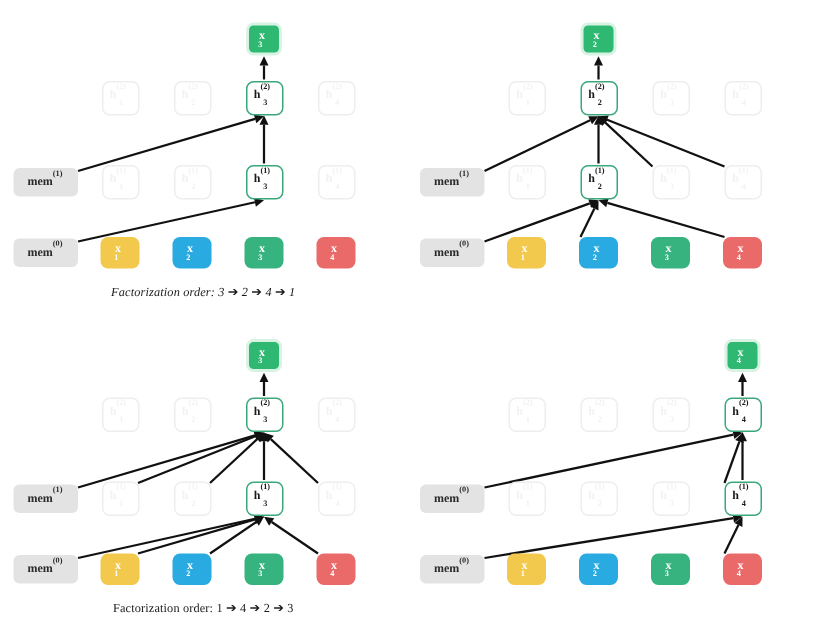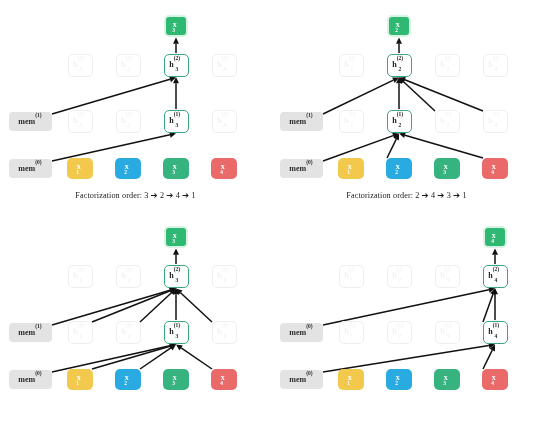"Factorization order: 3 ➔ 2" div.caption { font-style: none -> italic }
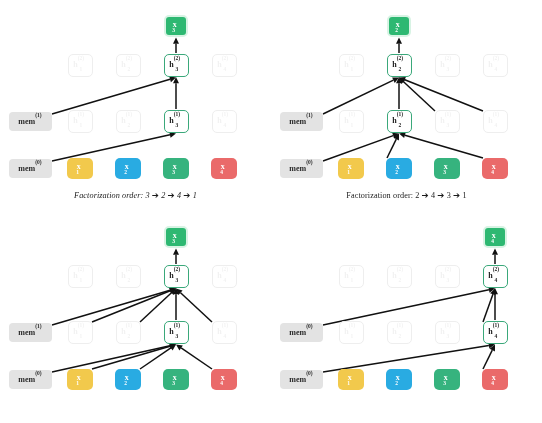"Factorization order: 2 ➔ 4" div.caption { html: <div>Factorization order: <span>2</span> <span>➔</span> <span>4</span> <span>➔</span> <span>3</span> <span>➔</span> <span>1</span></div> -> none }
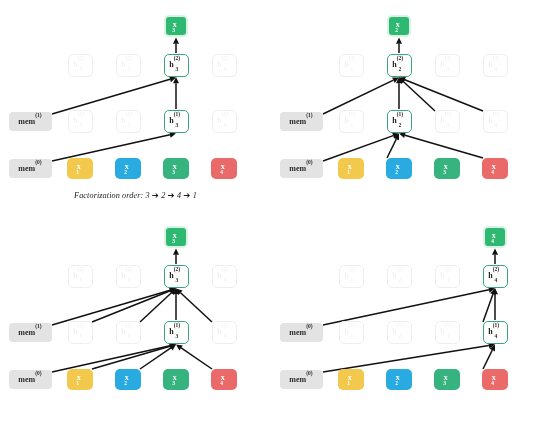"Factorization order: 1 ➔ 4" div.caption { html: none -> <div>Factorization order: <span>1</span> <span>➔</span> <span>4</span> <span>➔</span> <span>2</span> <span>➔</span> <span>3</span></div> }
